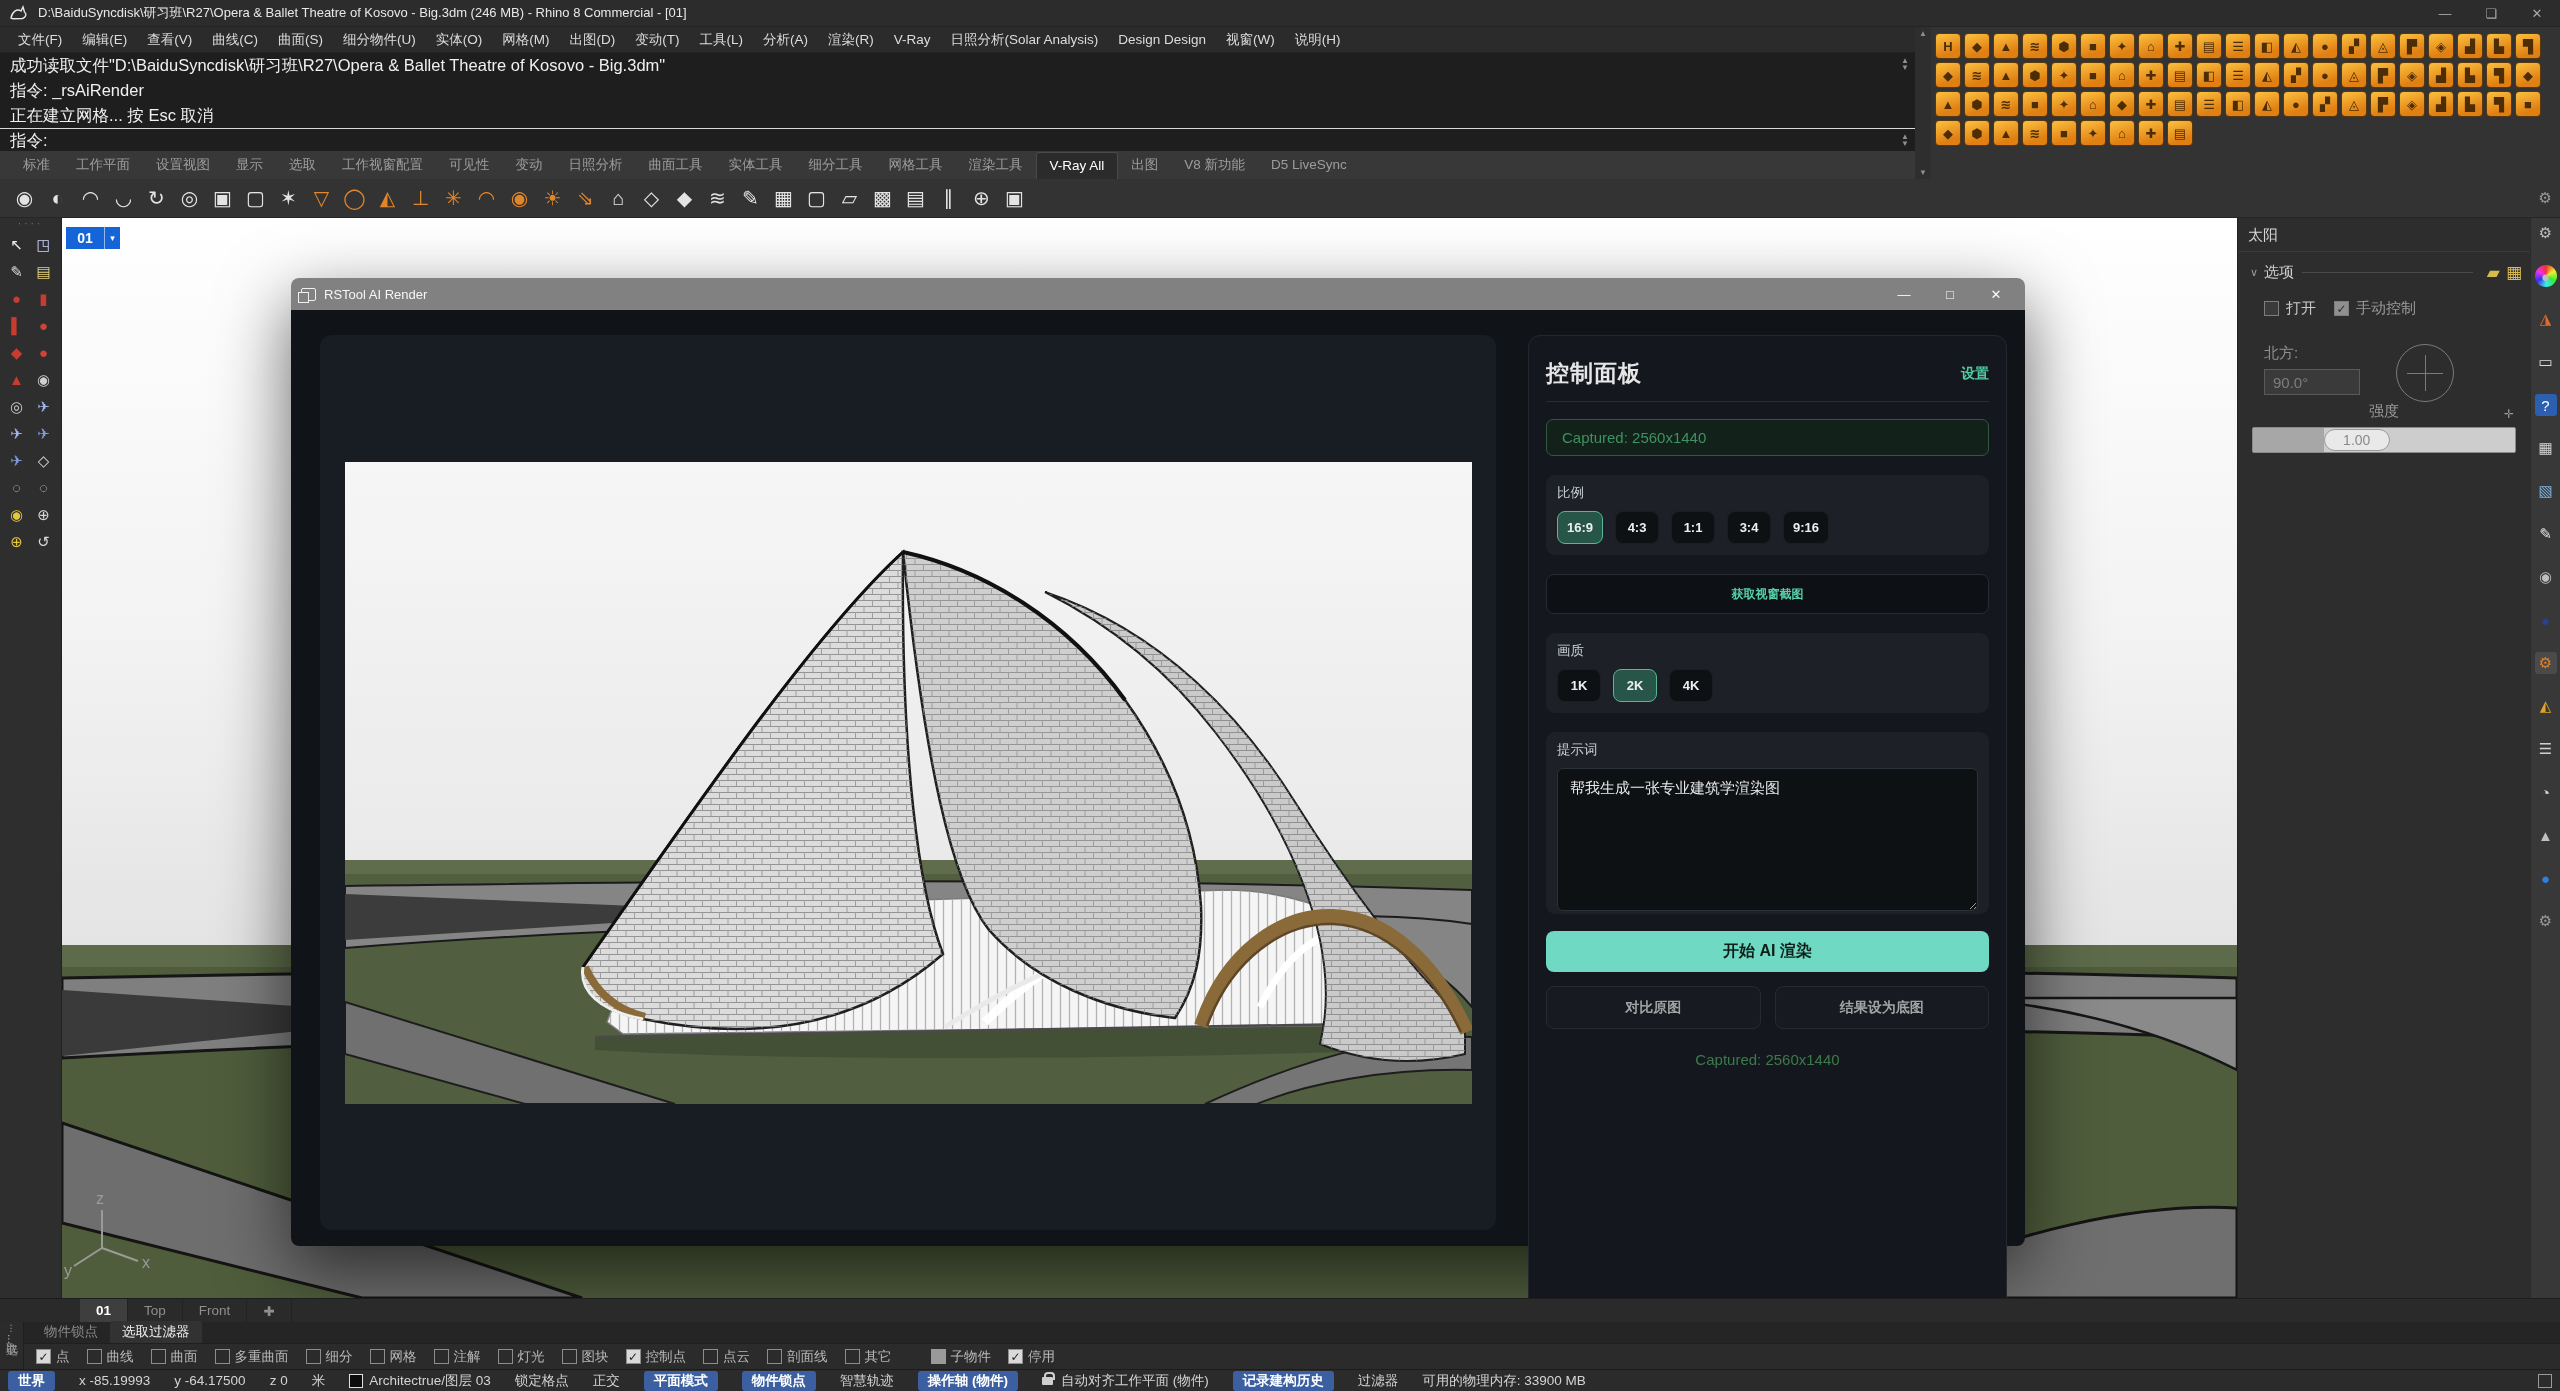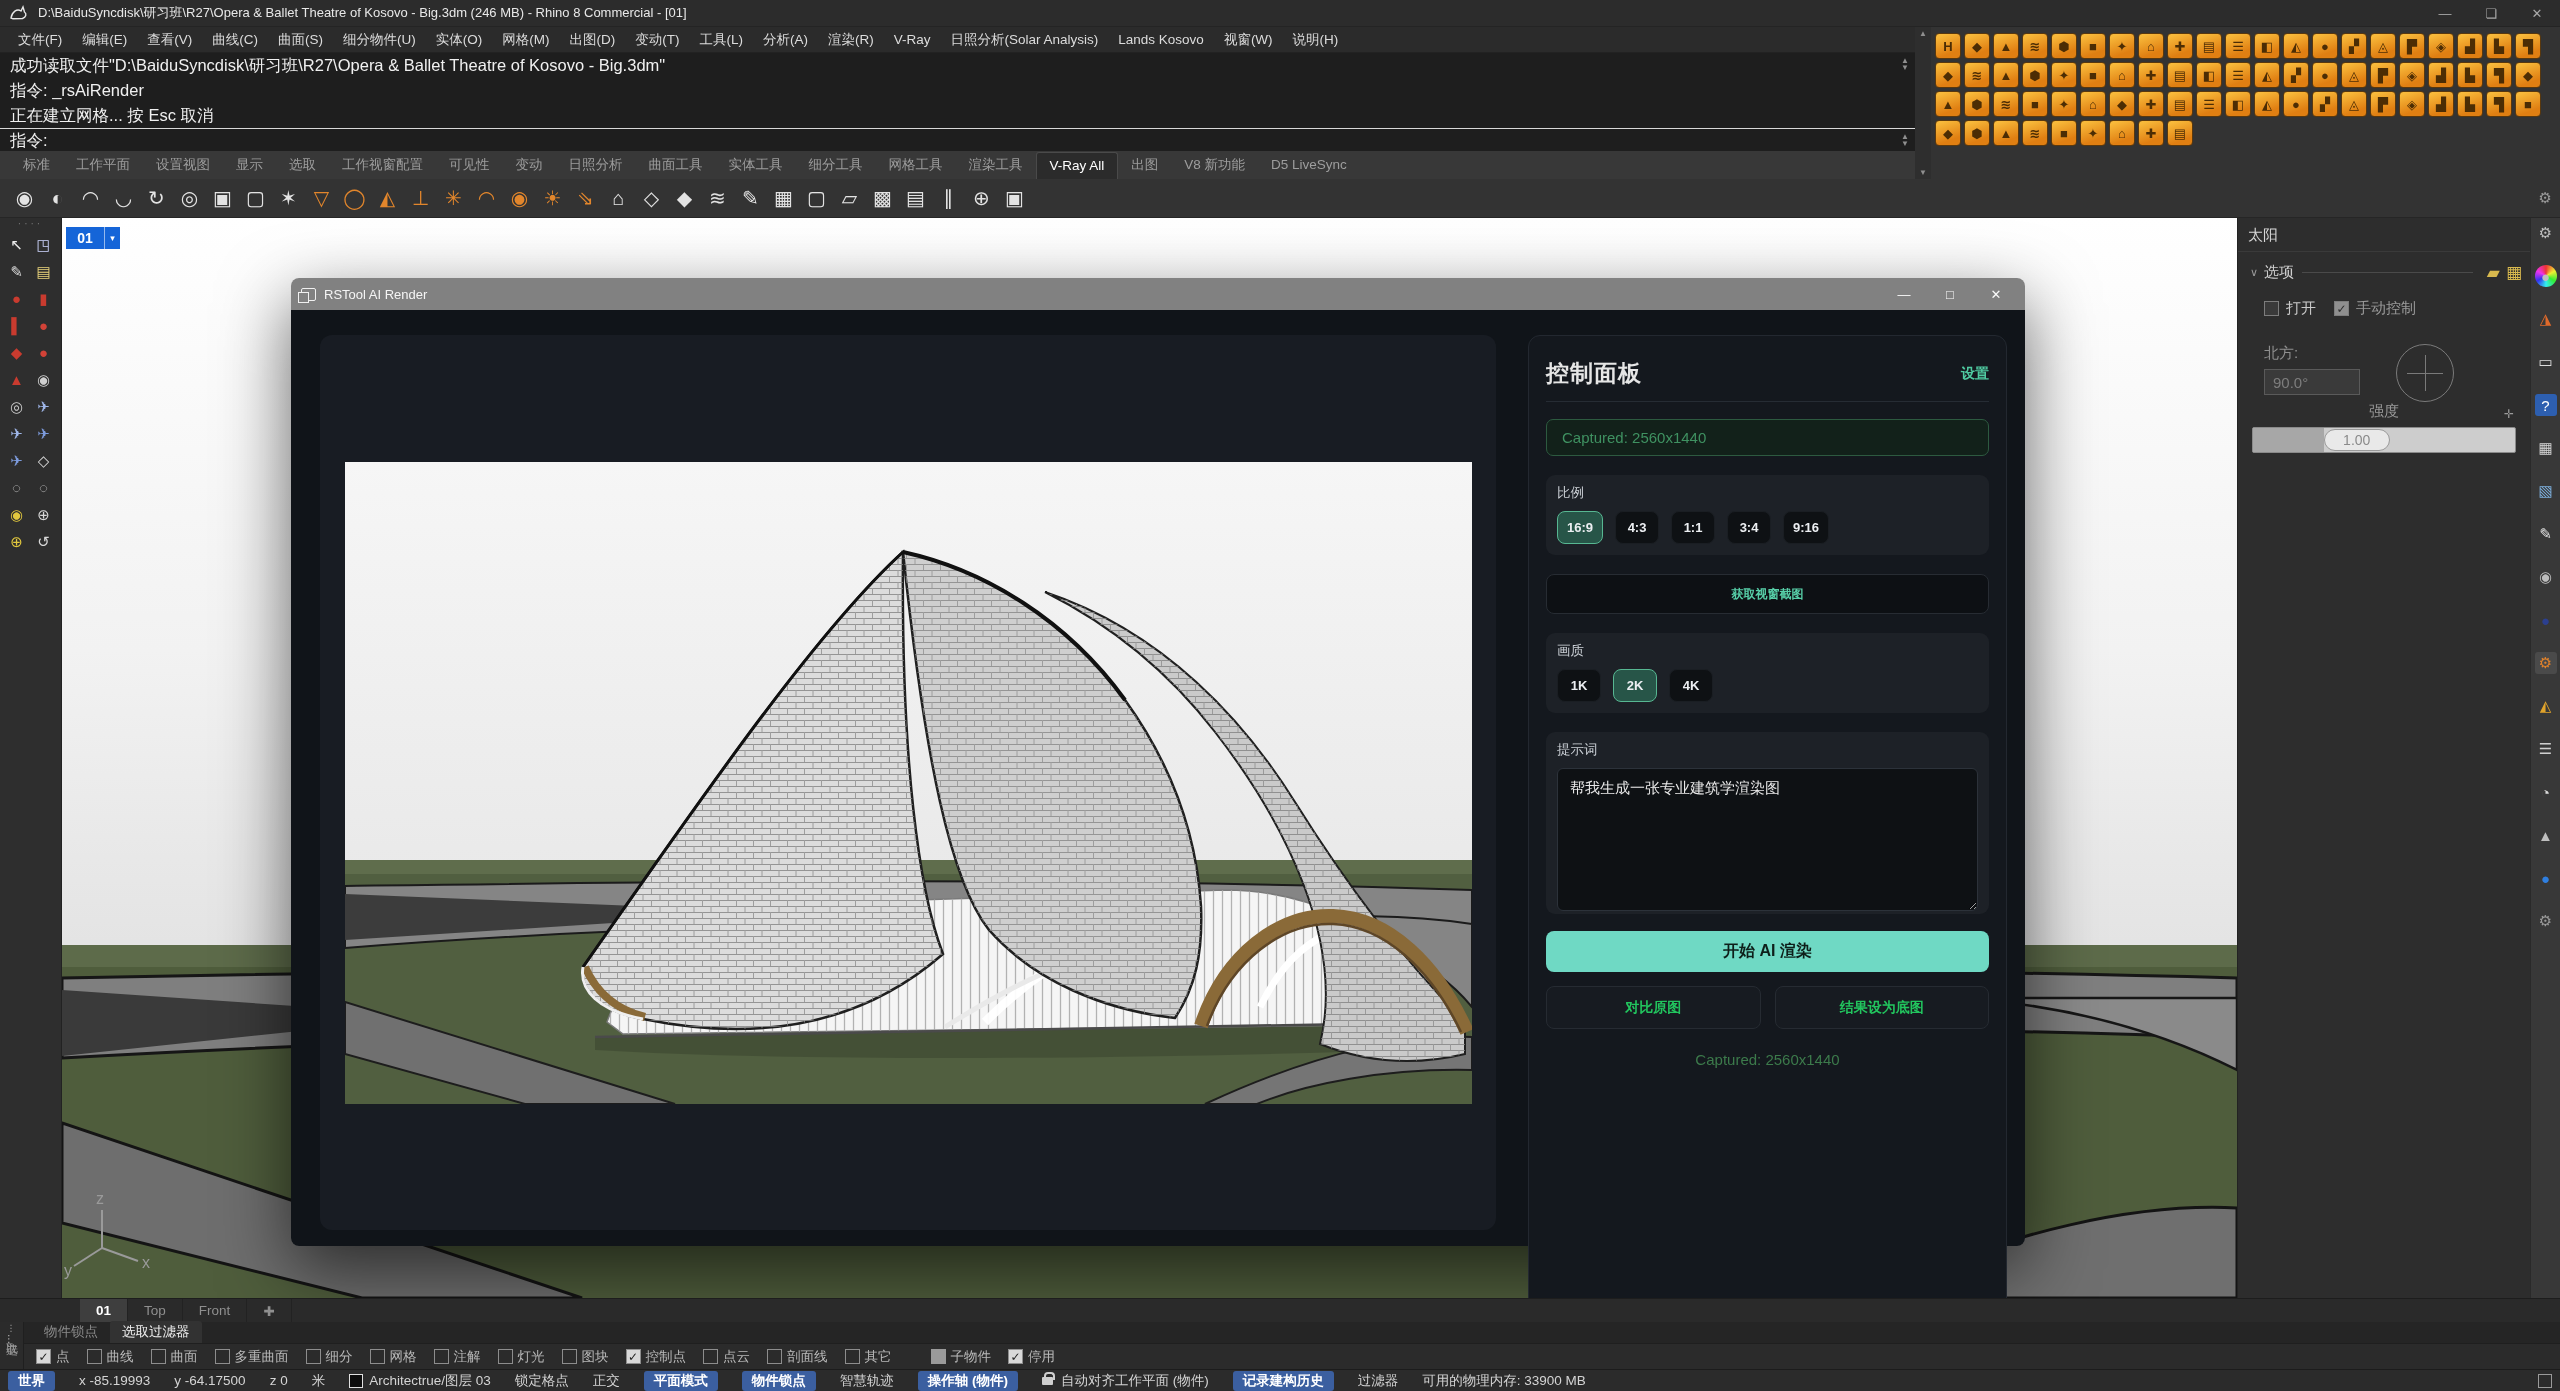"Lands Kosovo" span.mi { text: Lands Kosovo -> Design Design }
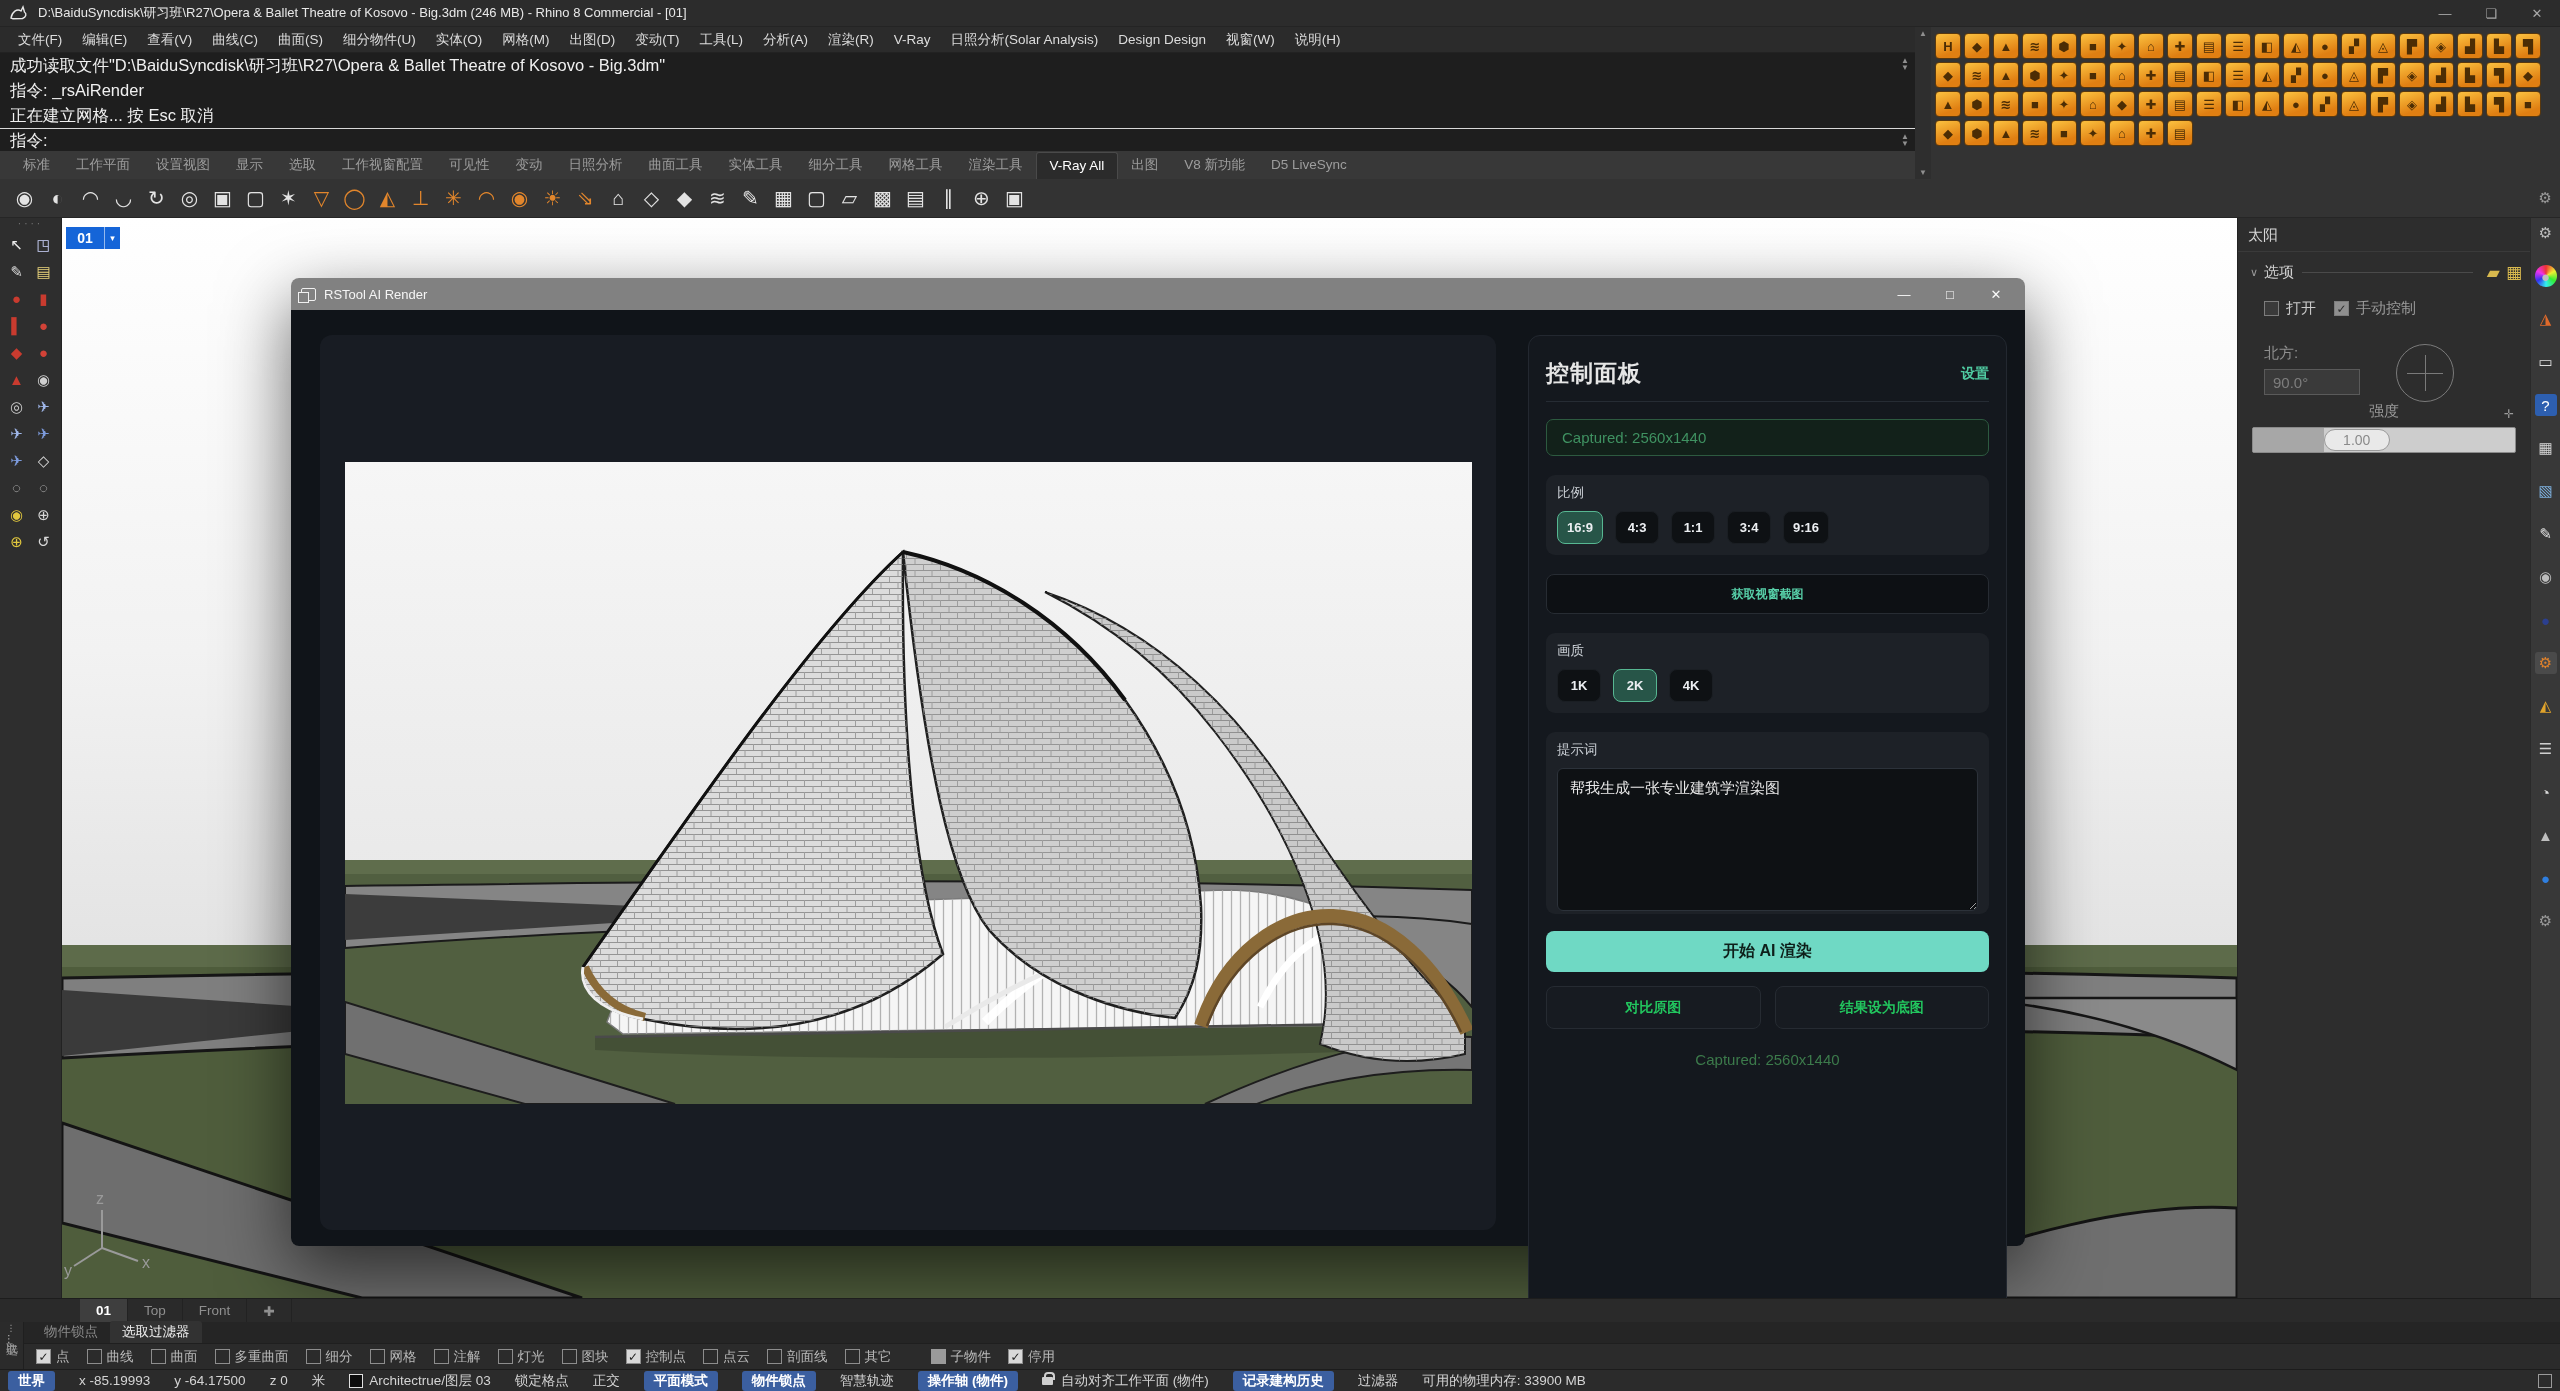"对比原图" .ghost-btn { color: #22c55e -> #a3a3a3 }
